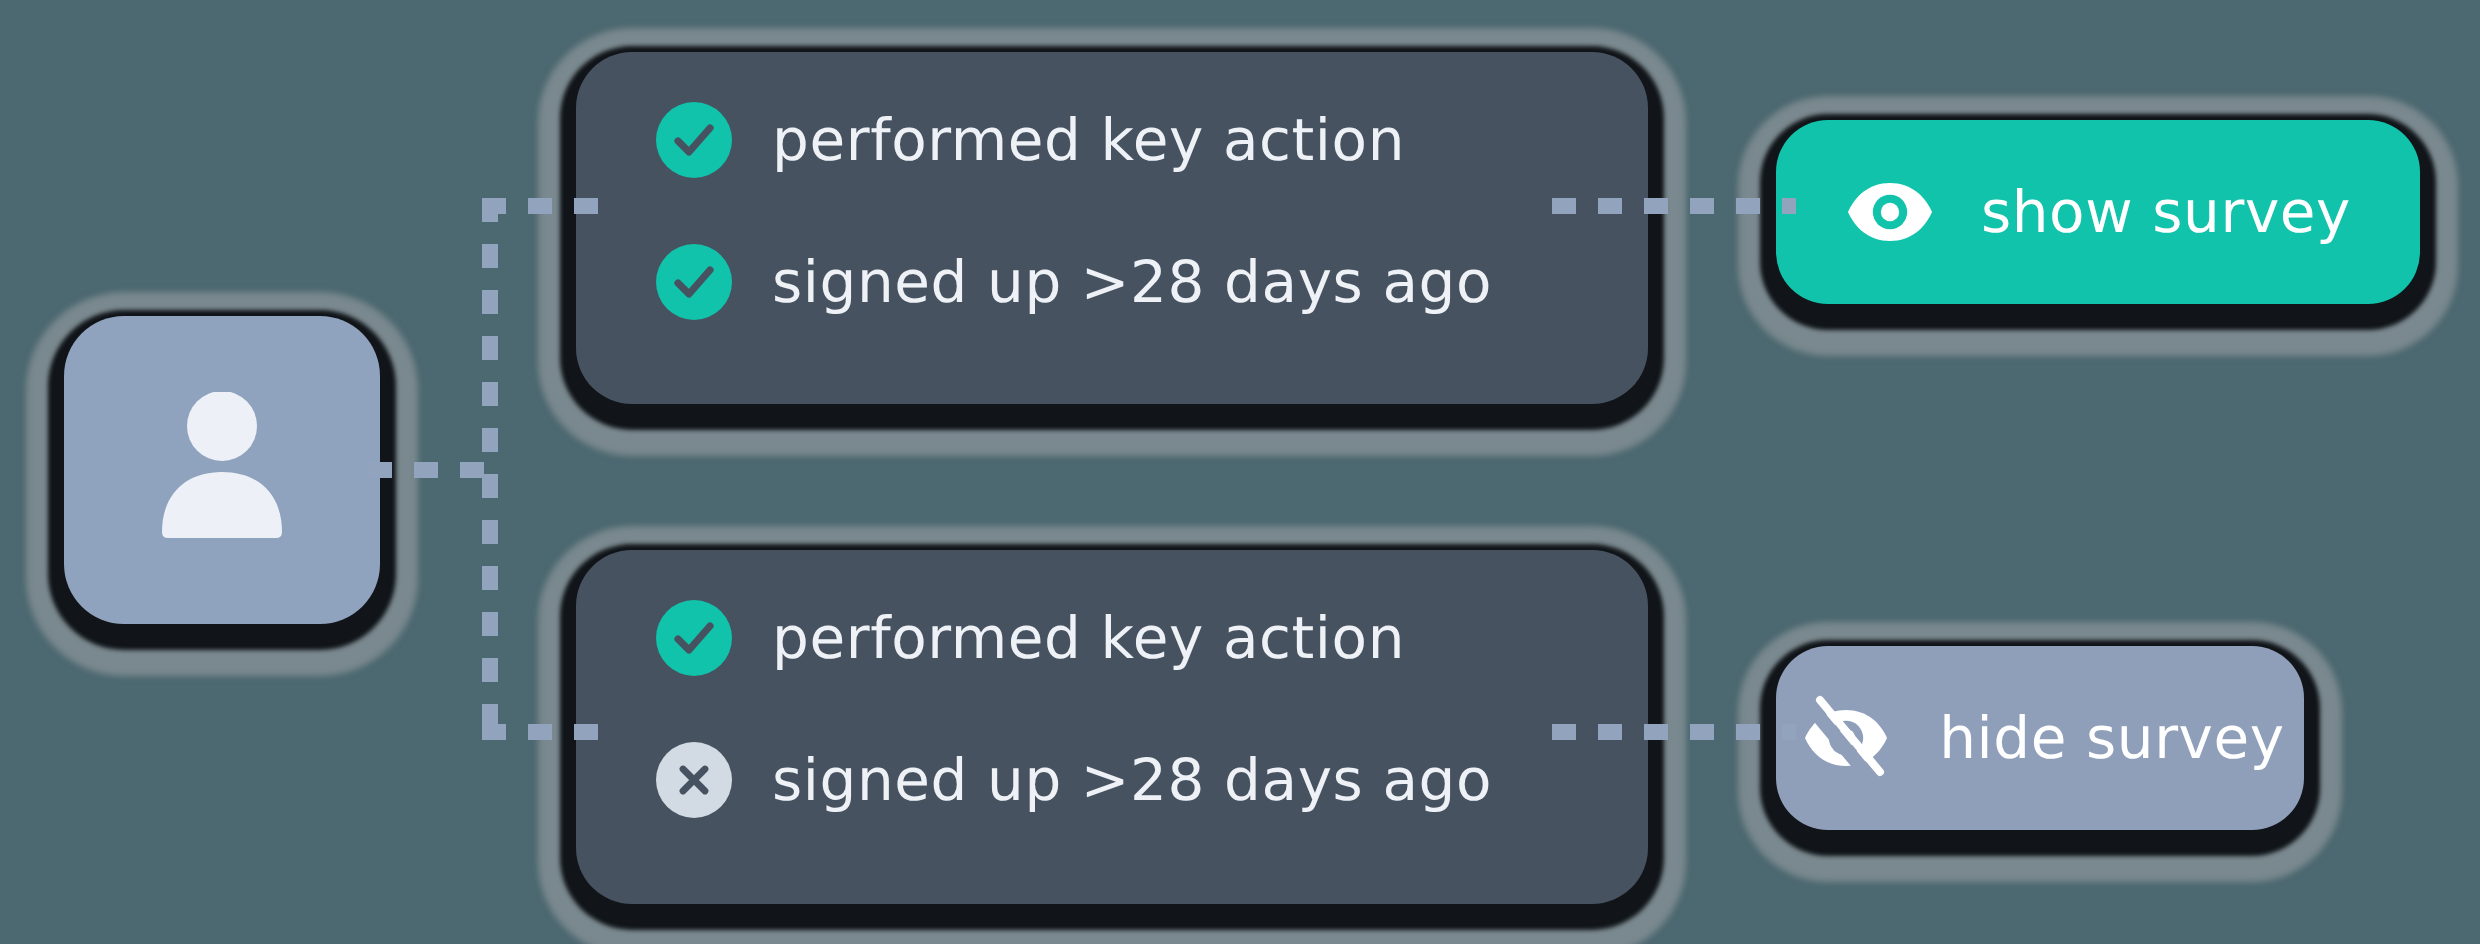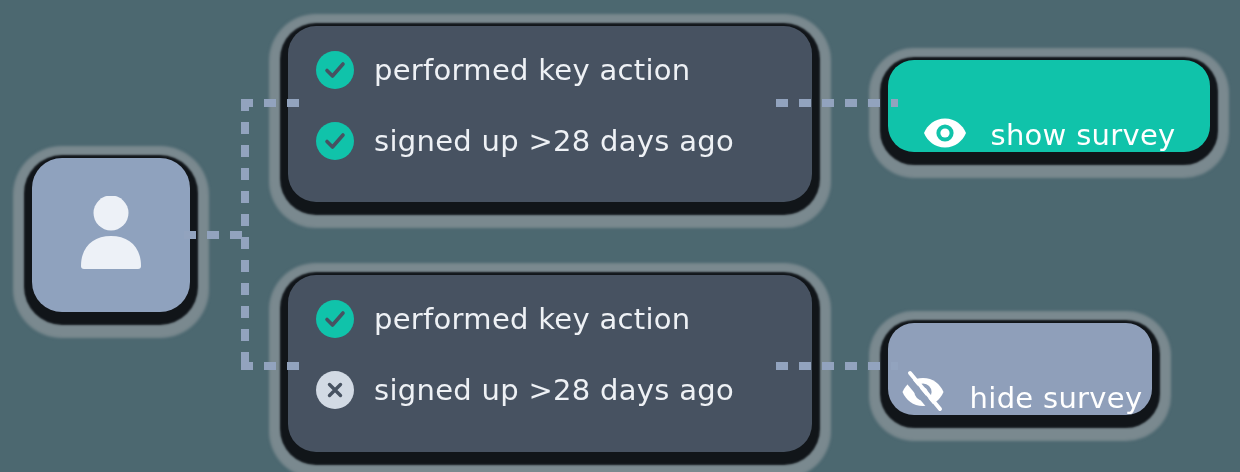"performed key action" .condition-card { padding: 25px 0 0 28px -> 25px 0 0 40px }
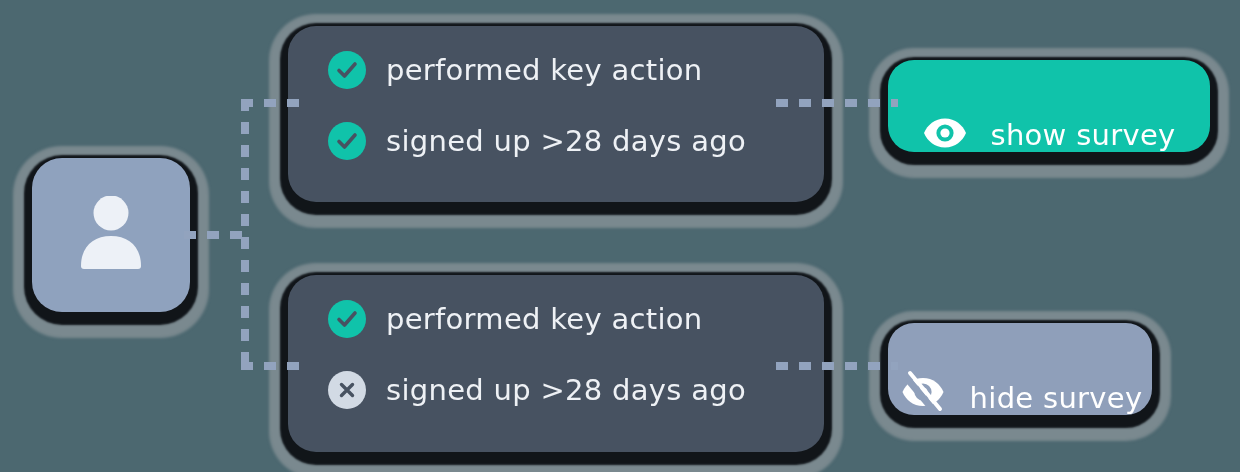"show survey" .action-button { align-items: flex-end -> center }
